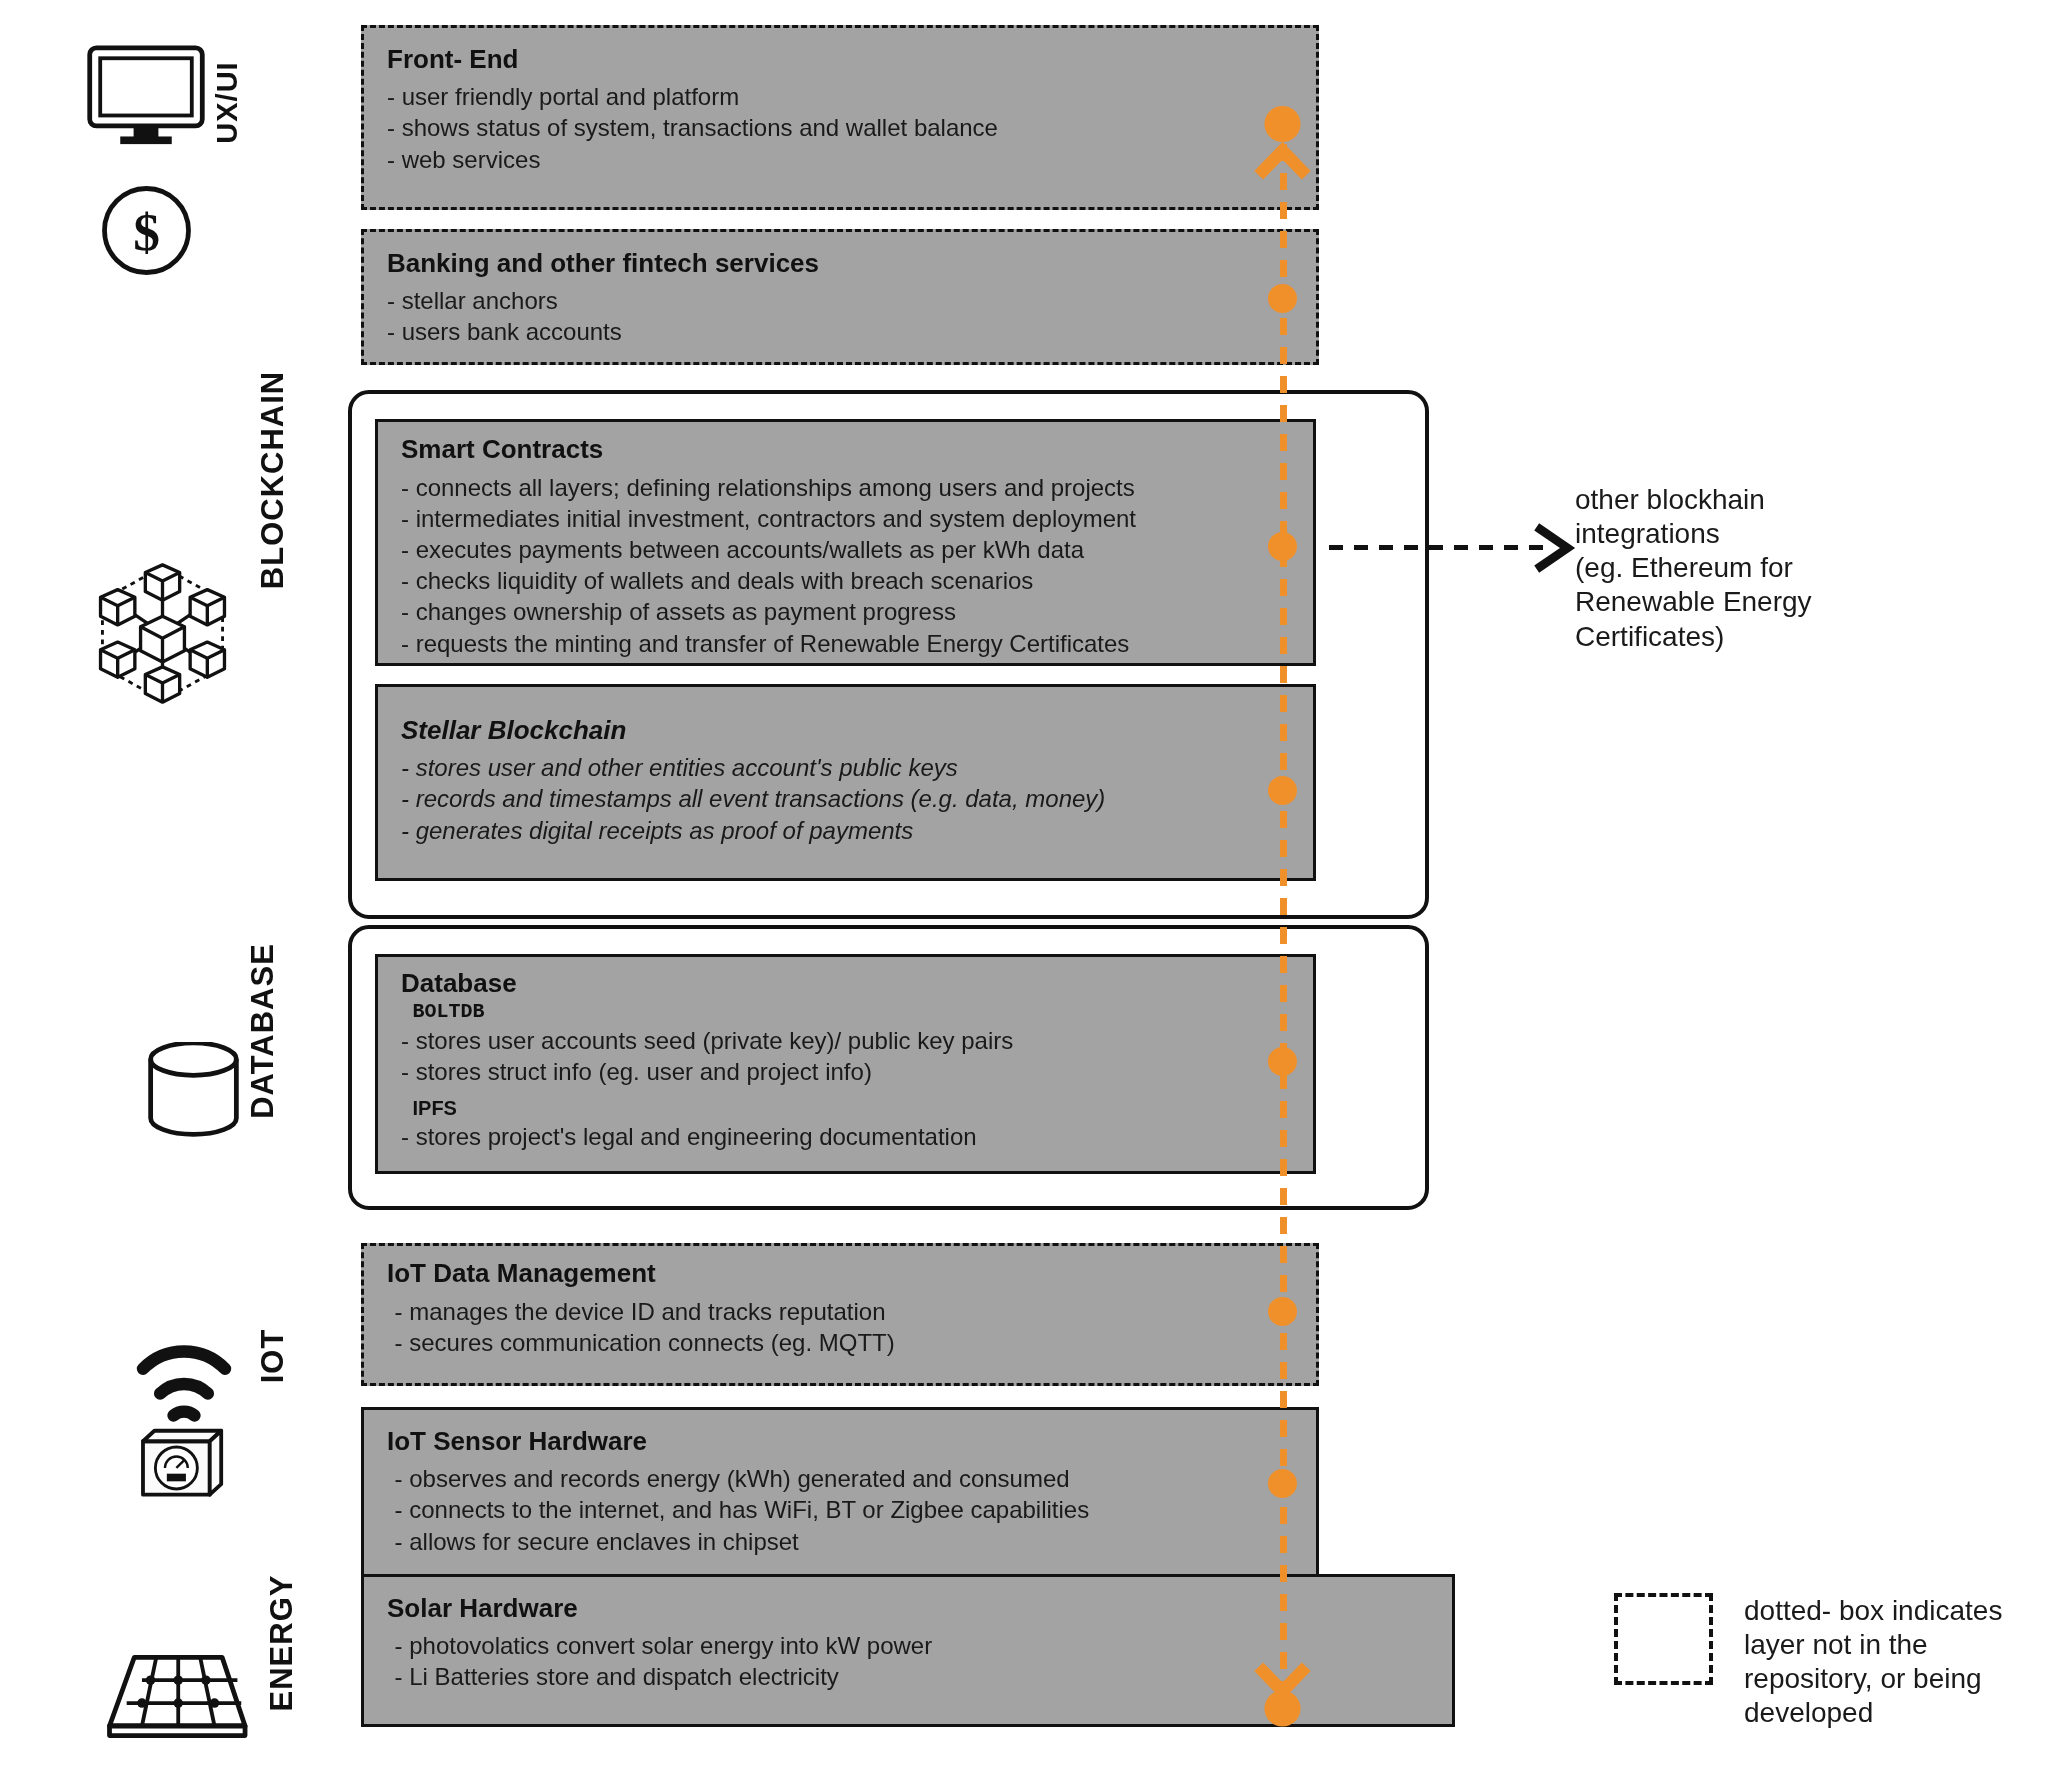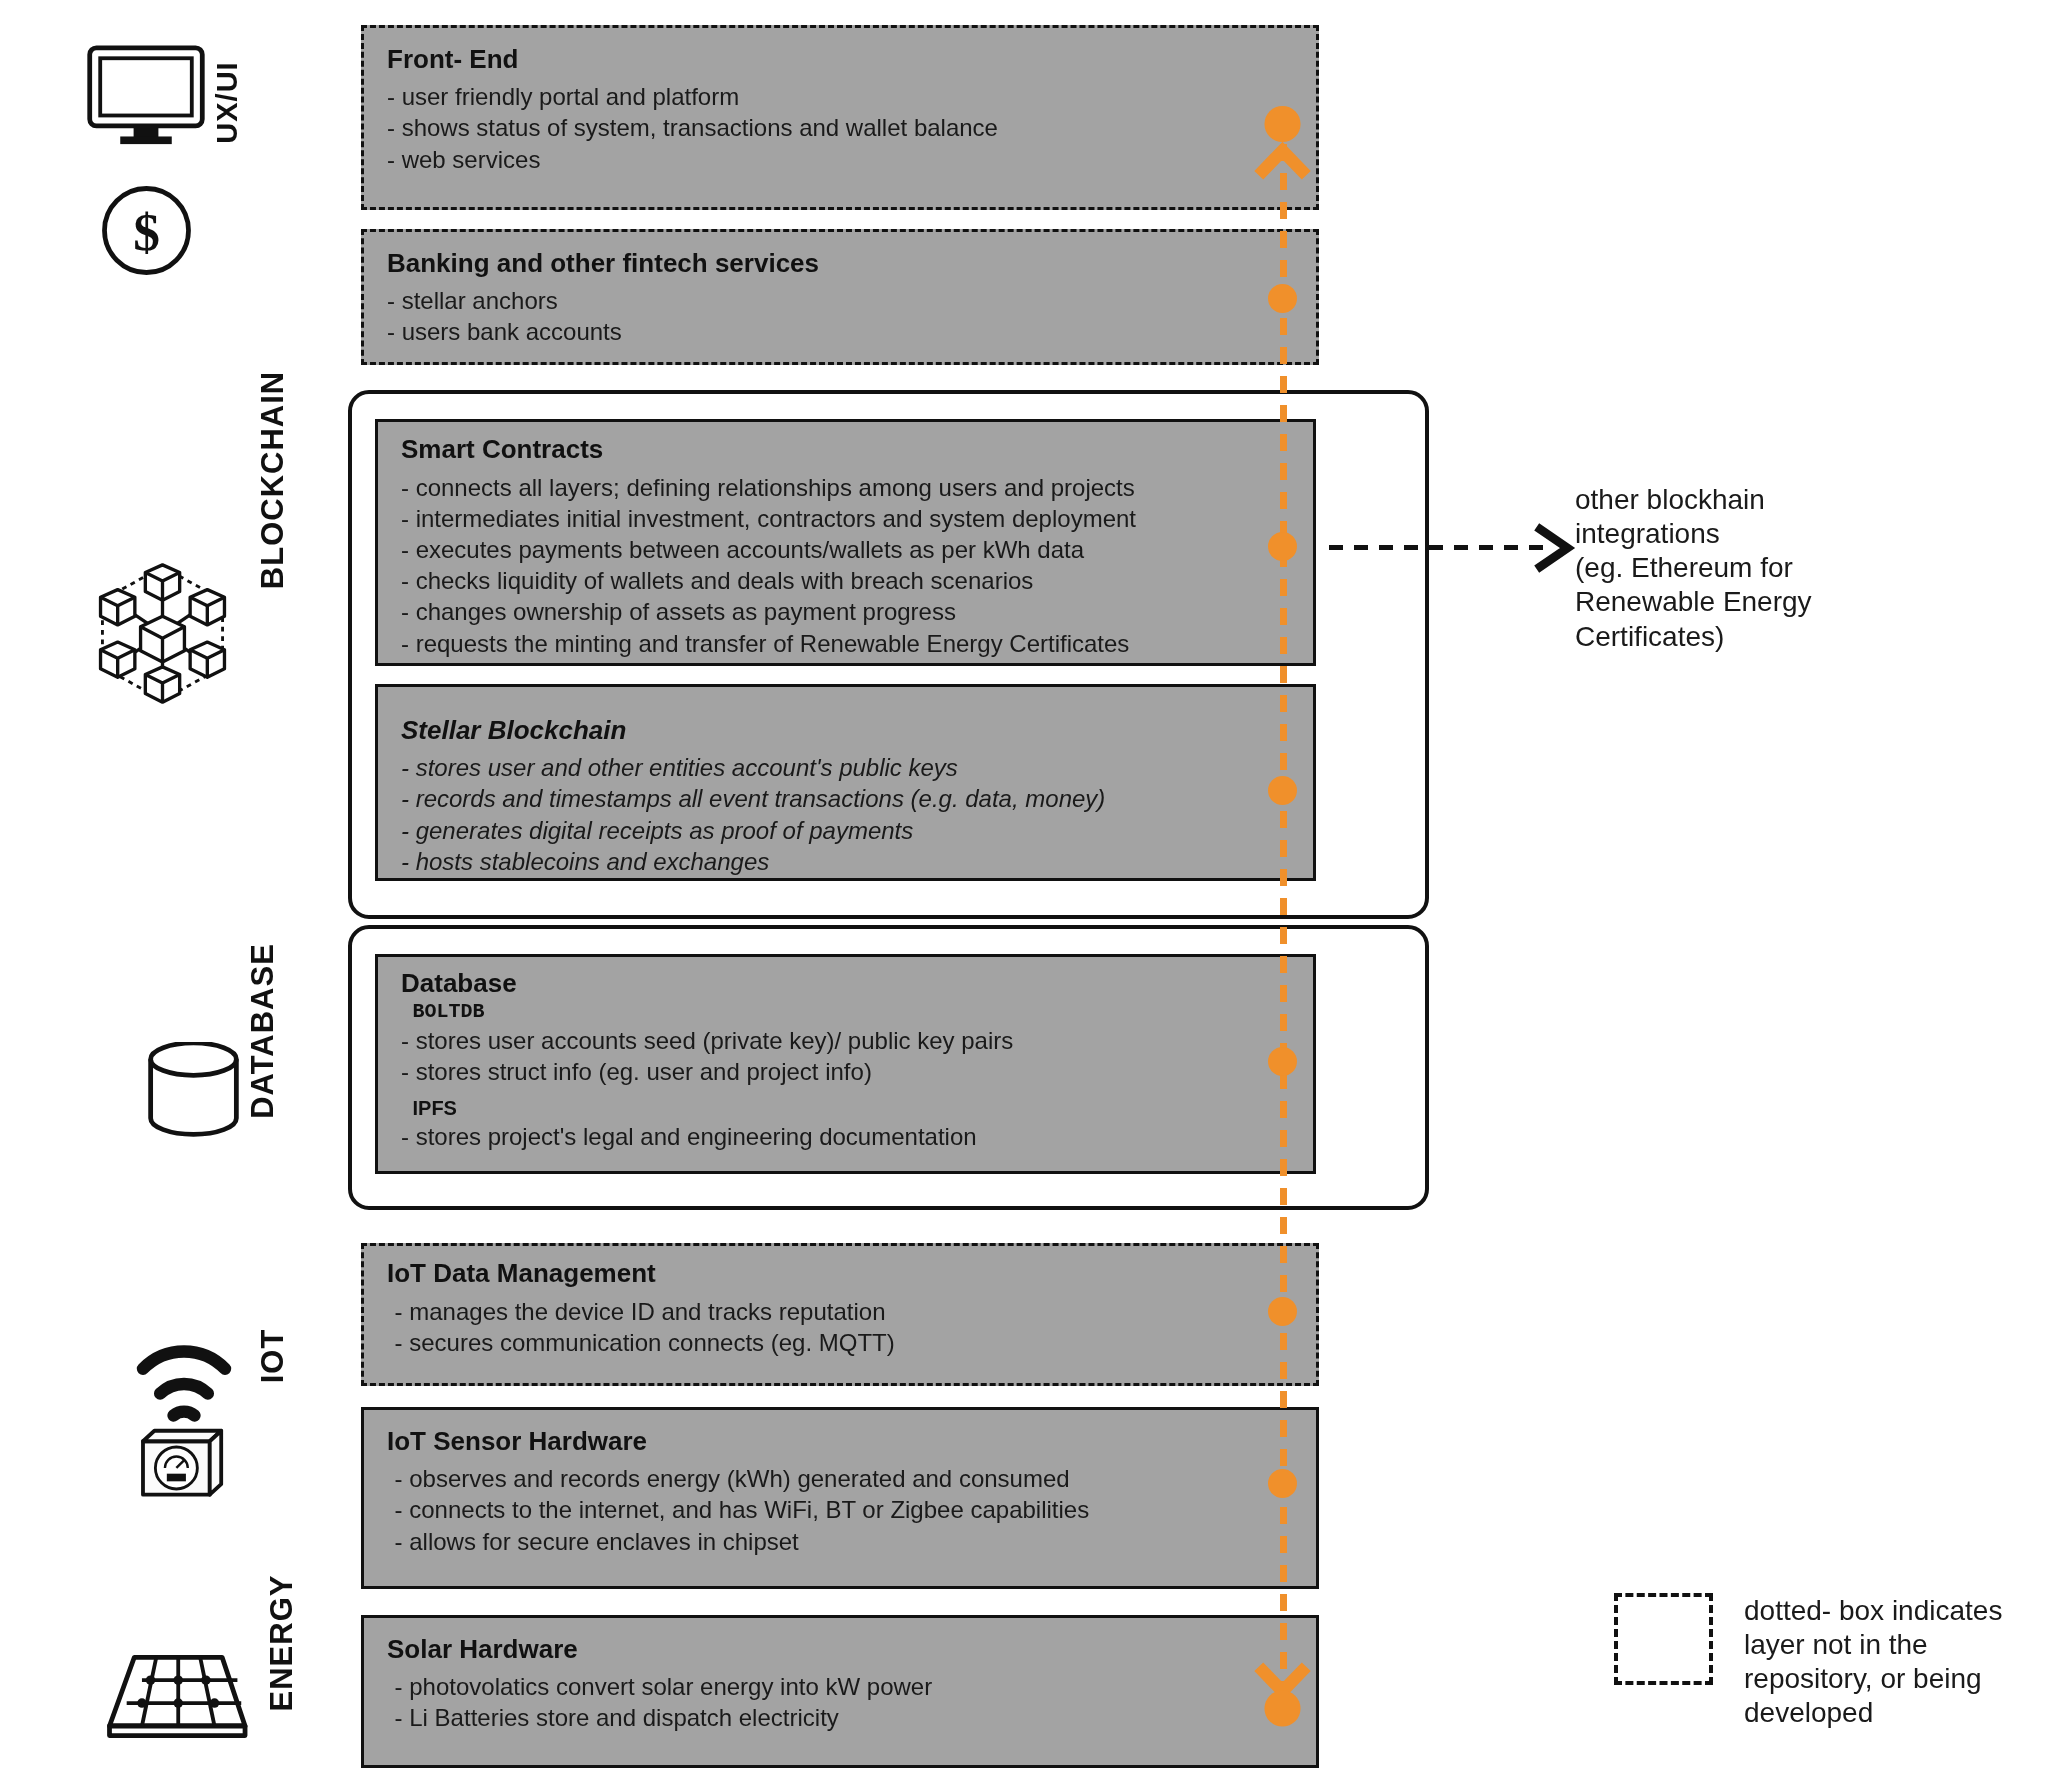"- hosts stablecoins and exchanges" li { html: <li>- hosts stablecoins and exchanges</li> -> none }
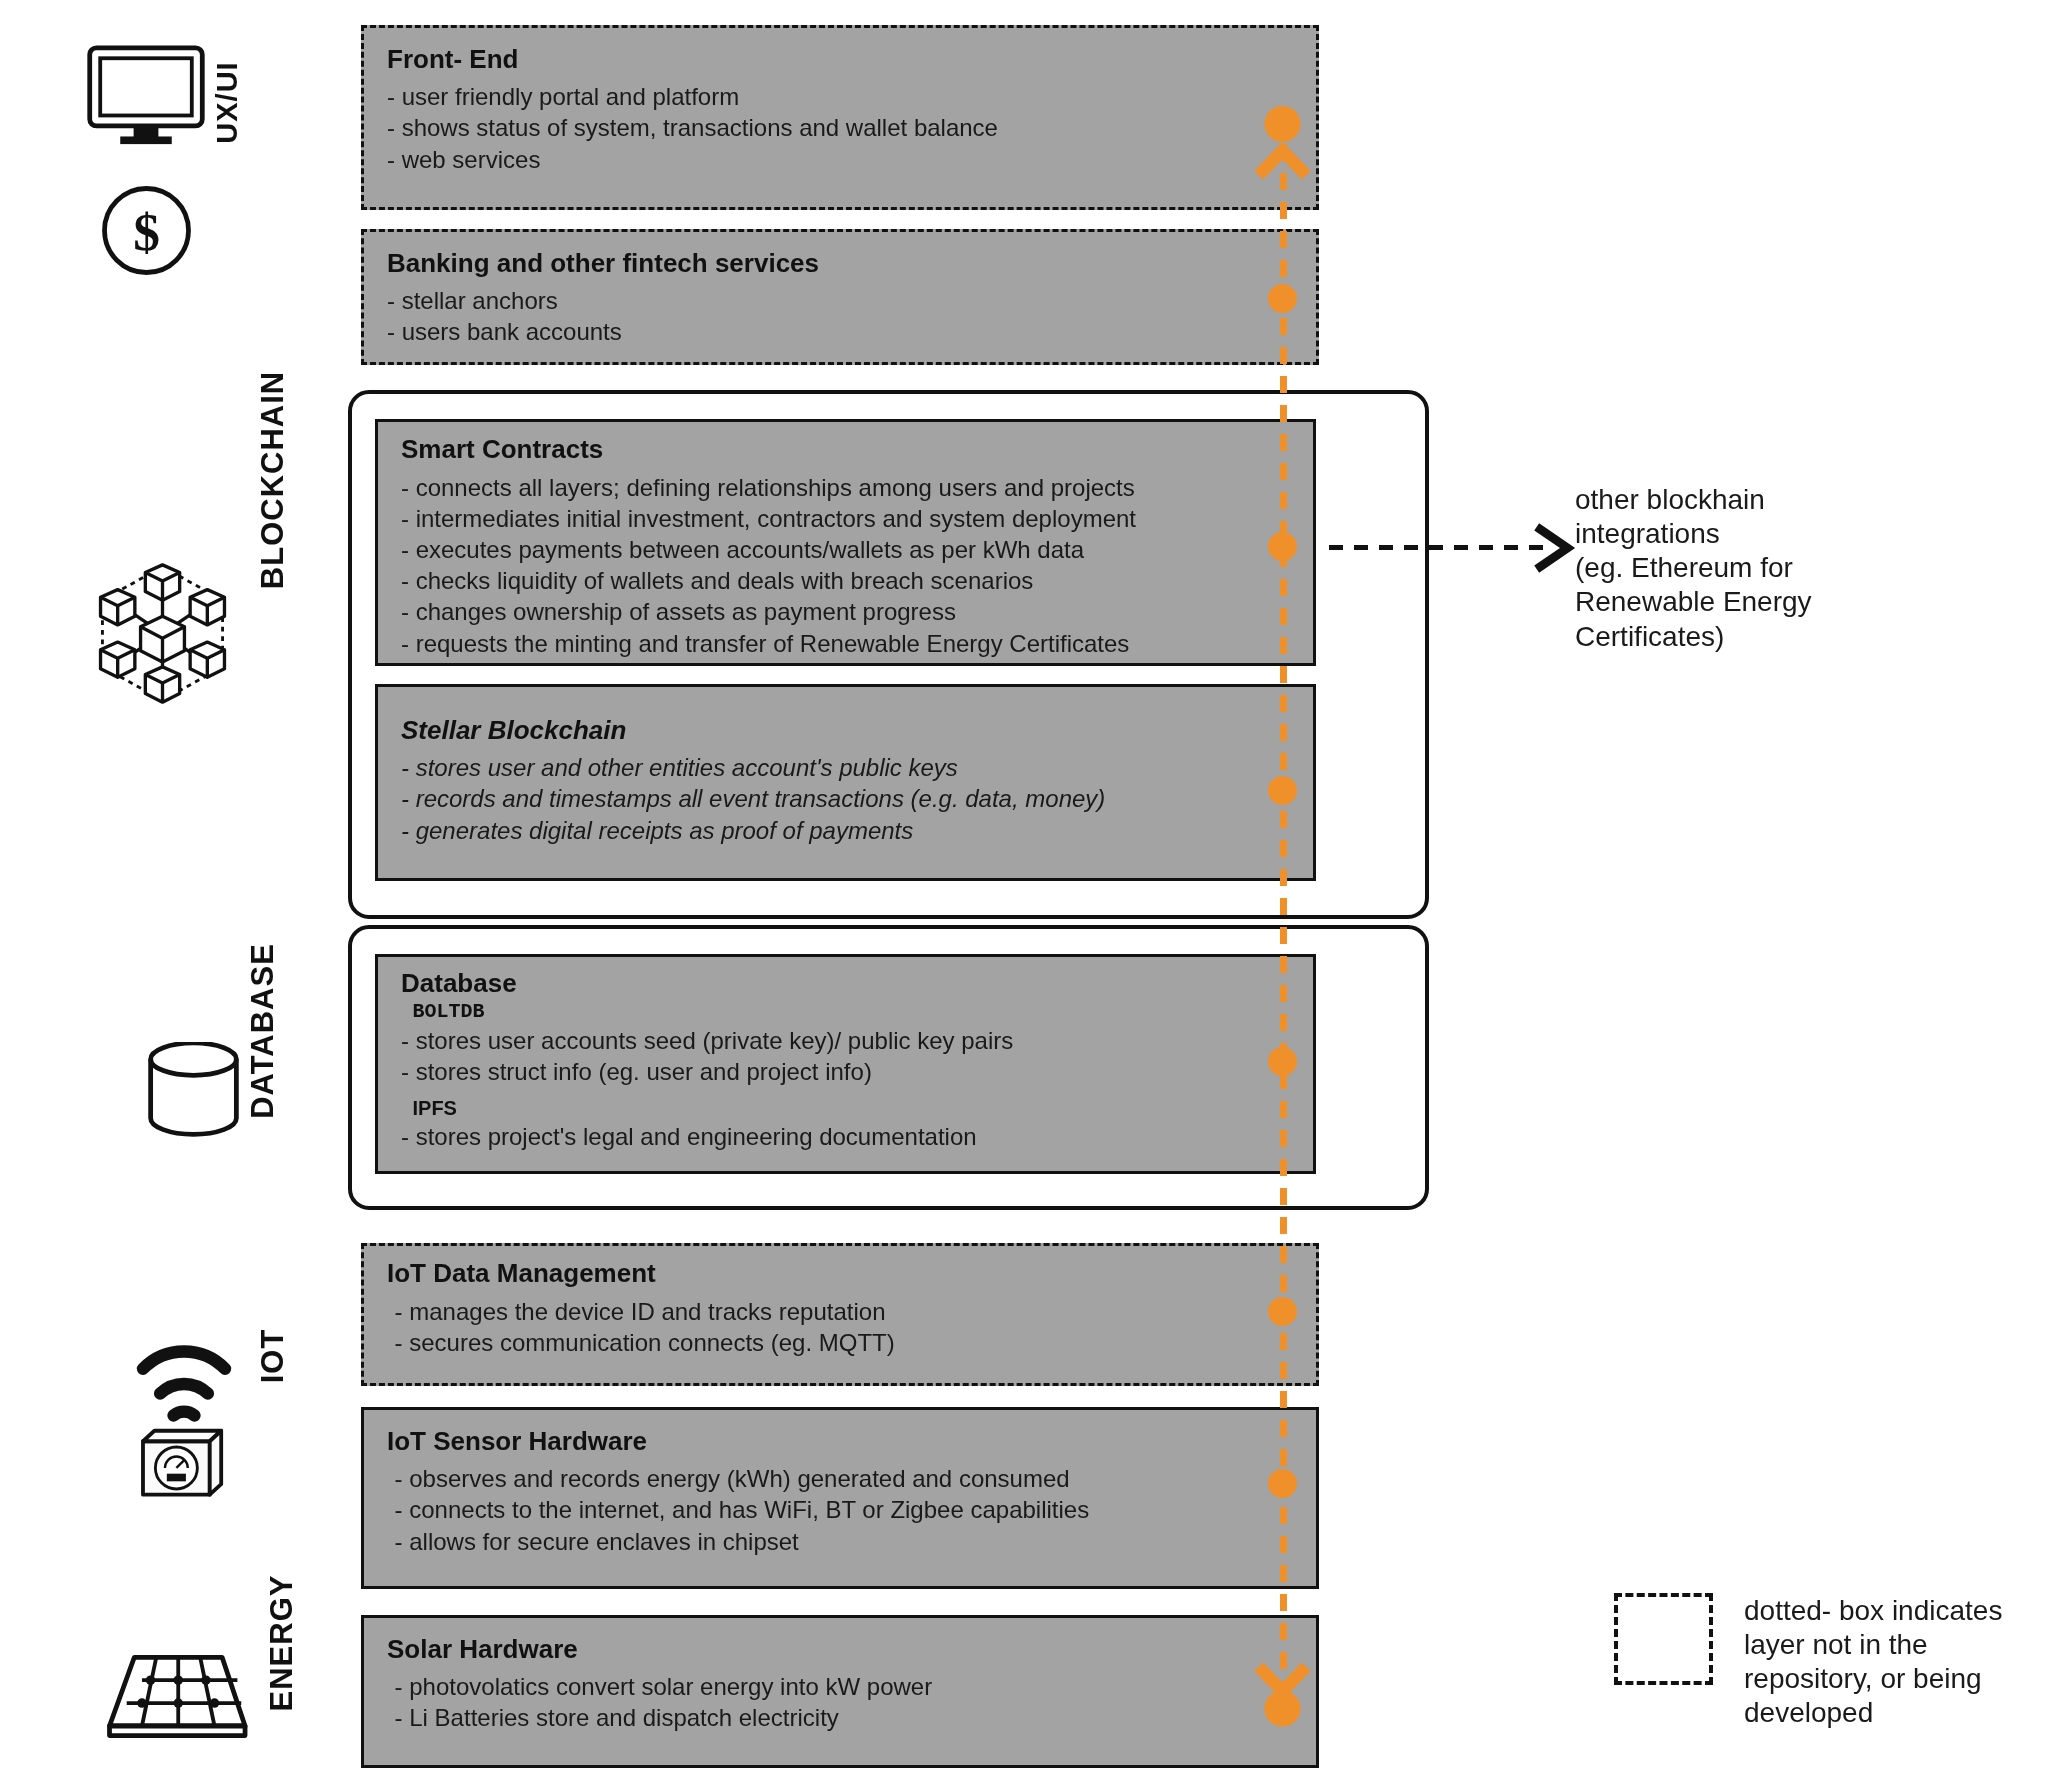"Solar Hardware" div.box { top: 1615px -> 1574px; width: 958px -> 1094px }
